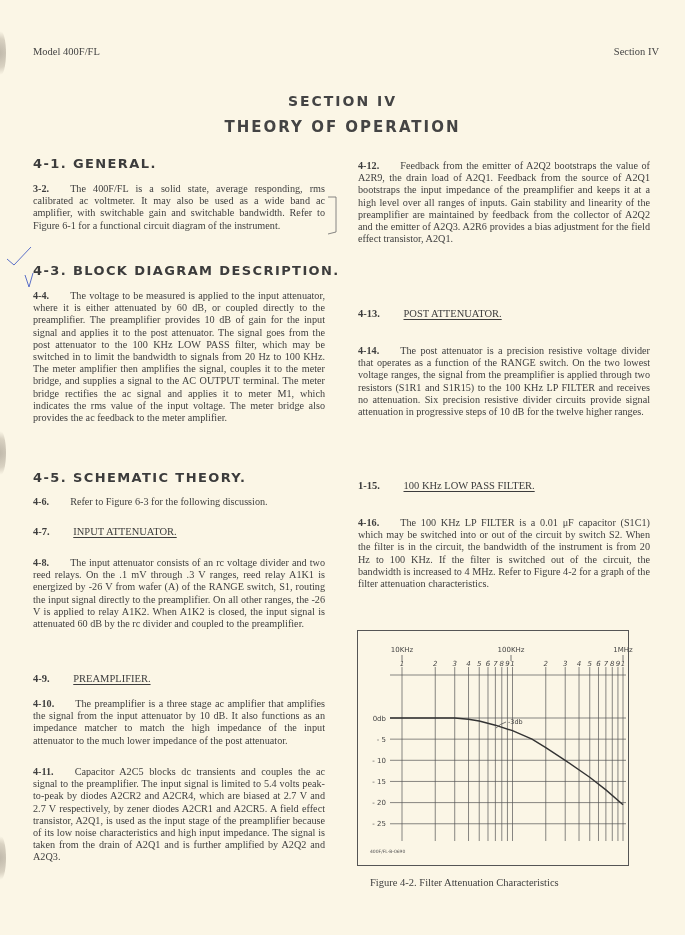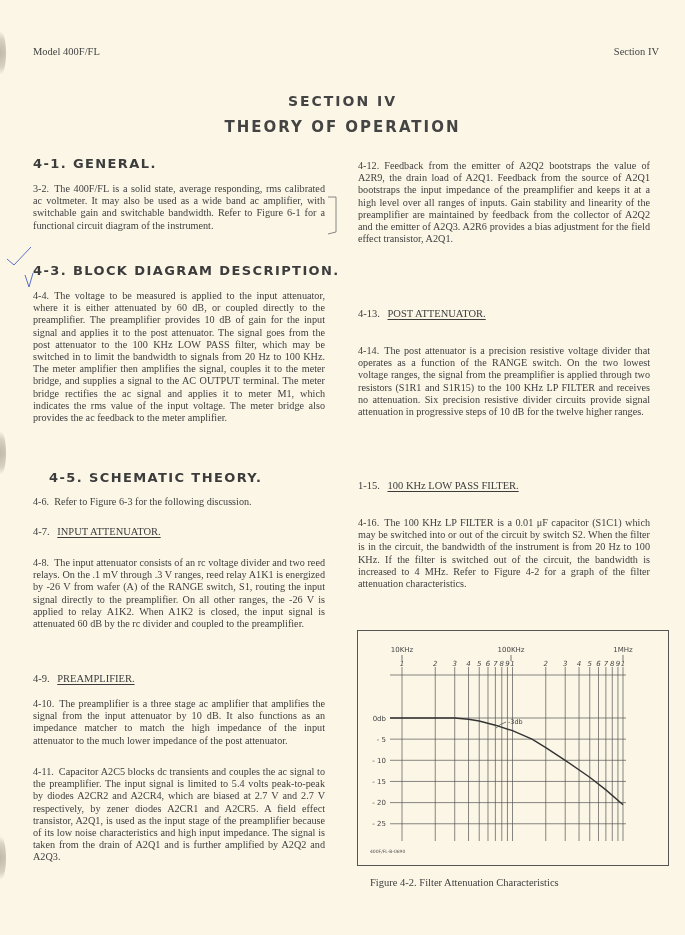"4-12." .num { font-weight: none -> bold; margin-right: 5px -> 21px }
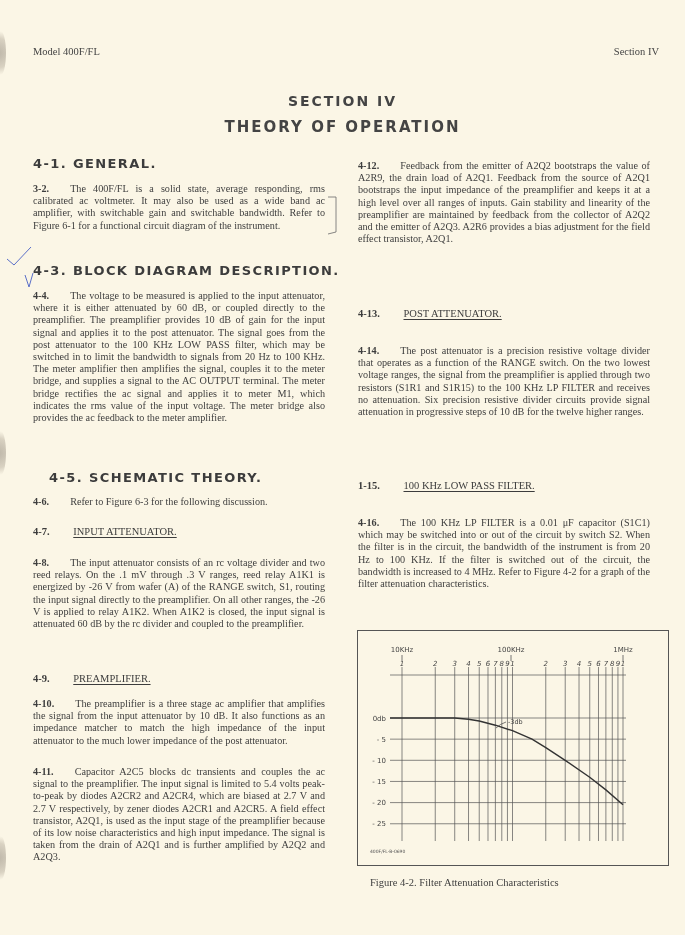"4-5. SCHEMATIC THEORY." div.h-sans { margin-left: 16px -> none }
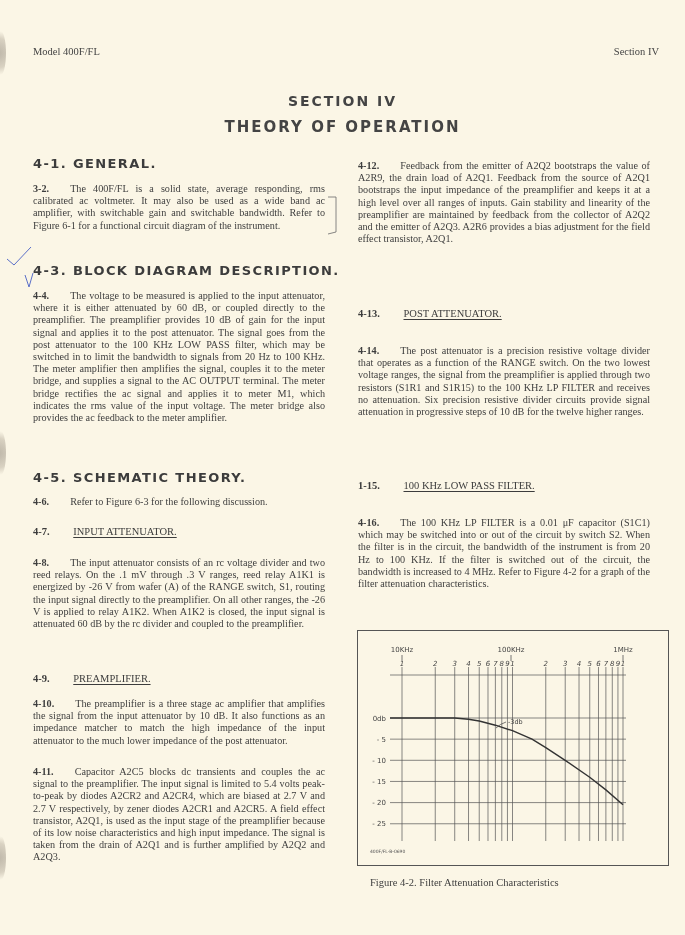"10KHz" .chart-box { width: 312px -> 272px }
